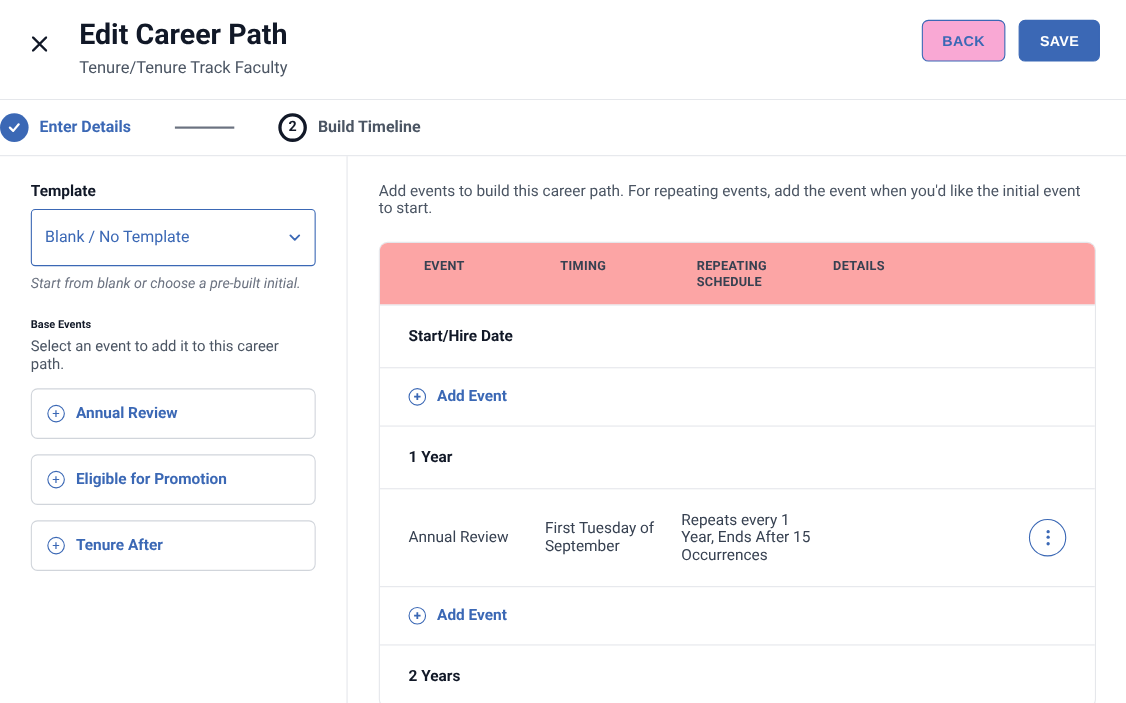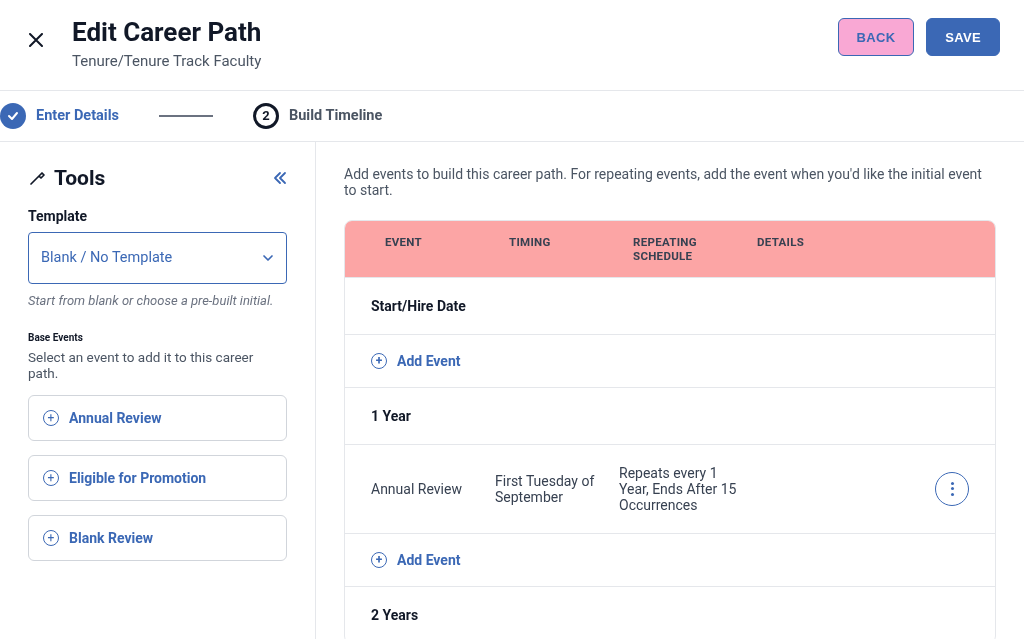"Tools" div.tools-header { html: <div> <div> <svg> <path></path> </svg> <span>Tools</span> </div> <div> <svg> <path></path> </svg> </div> </div> -> none }
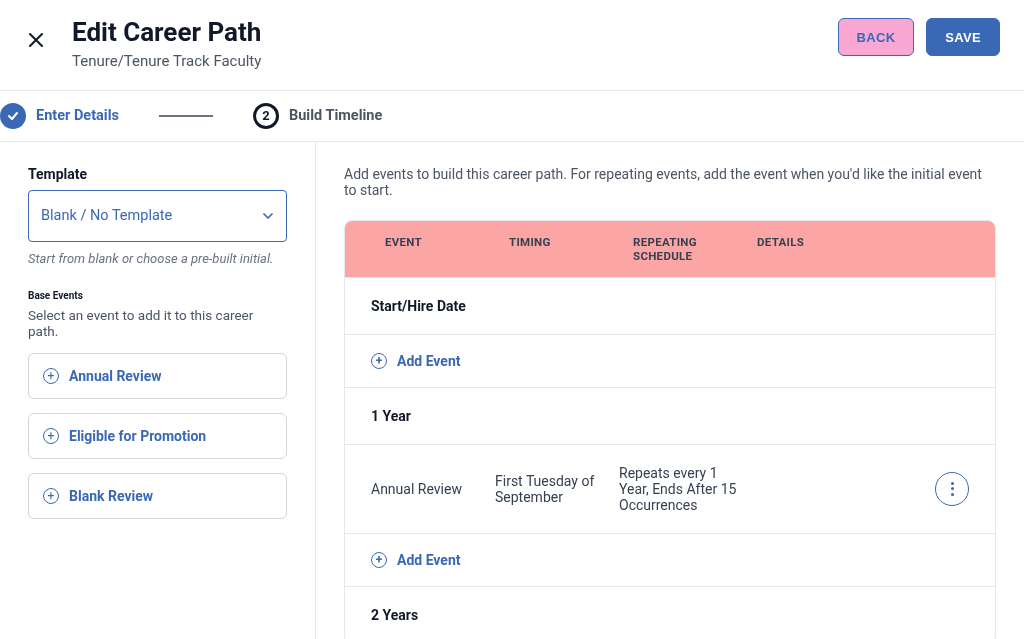"Blank Review" span.lbl { text: Blank Review -> Tenure After }
